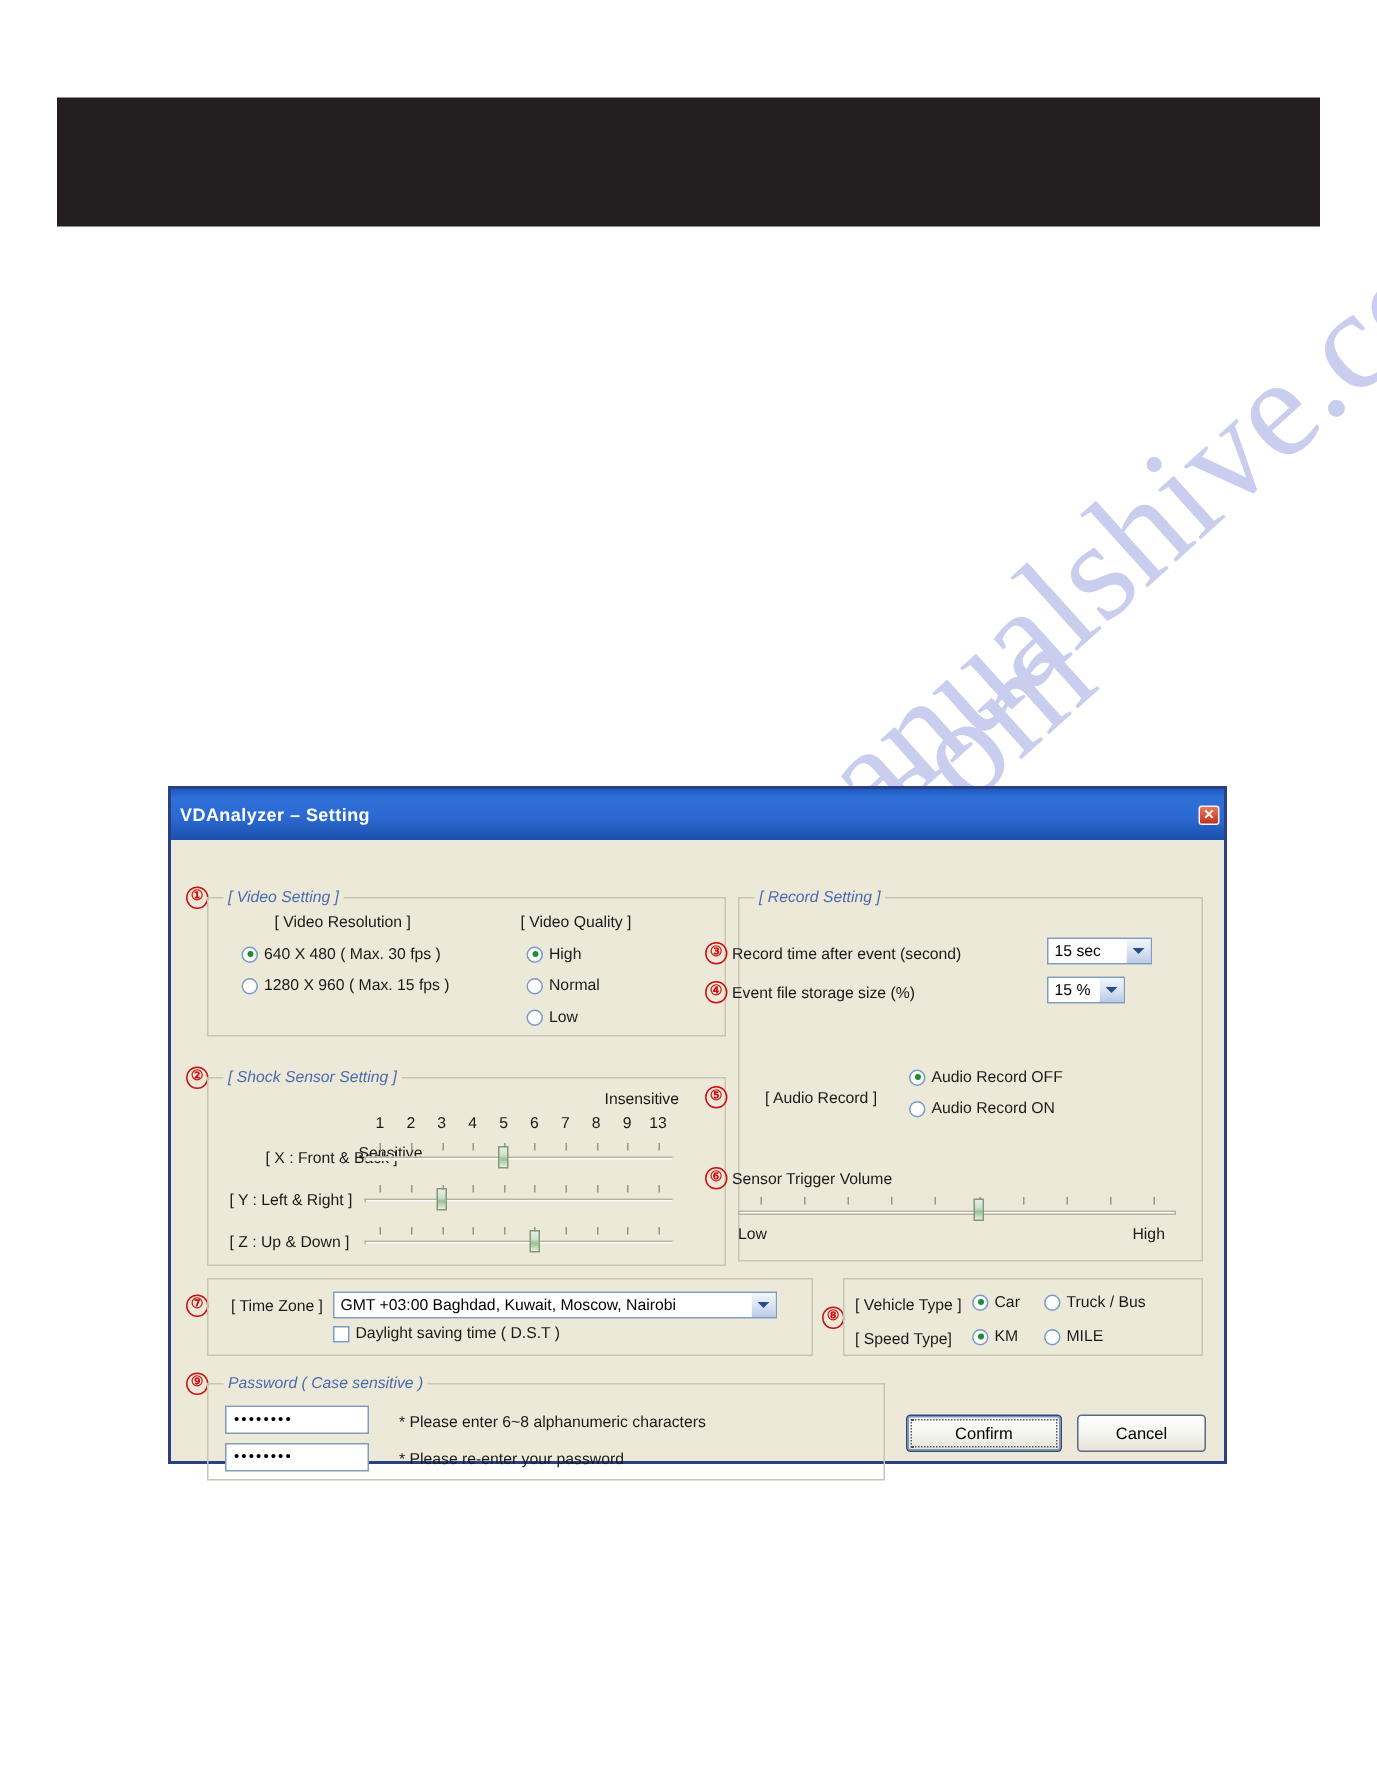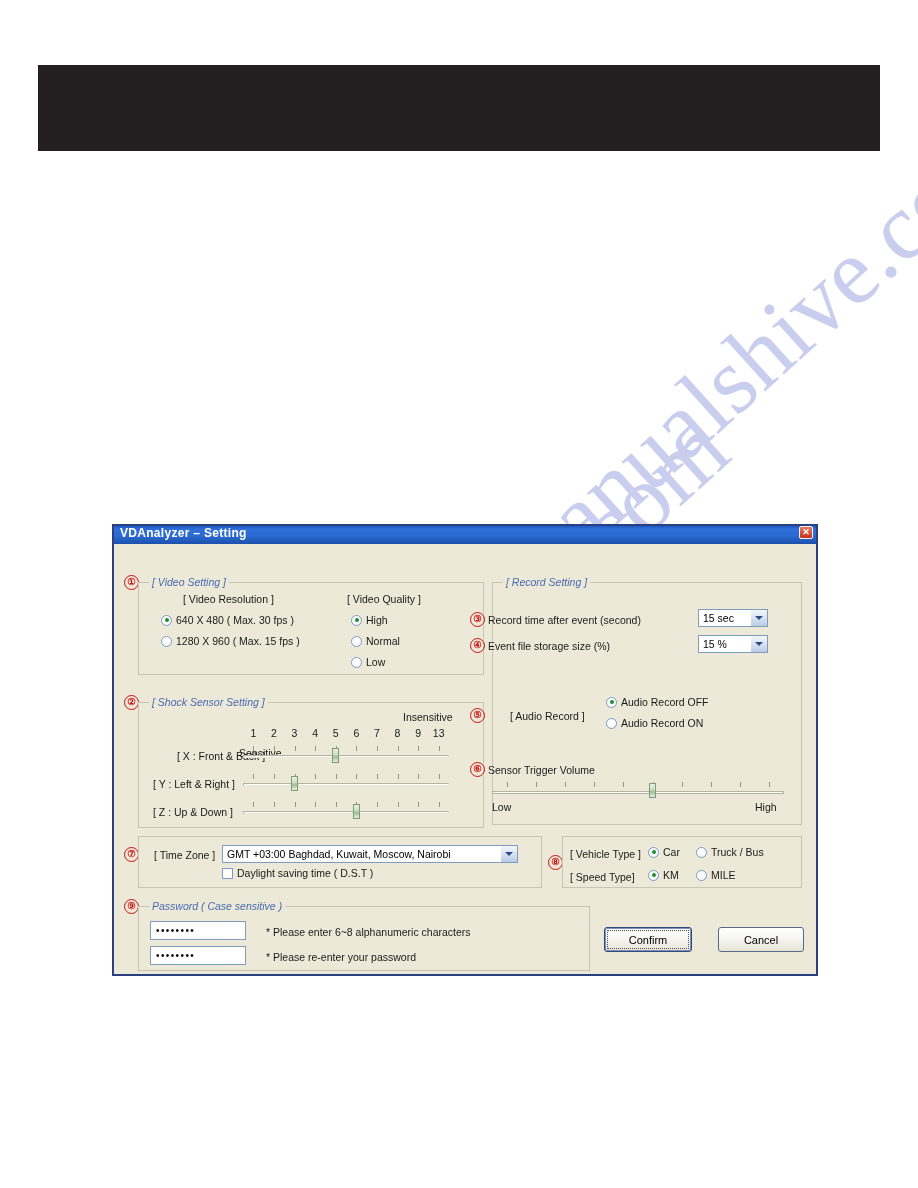"VDAnalyzer – Setting" .titlebar { align-items: none -> center; height: 18px -> 34px }
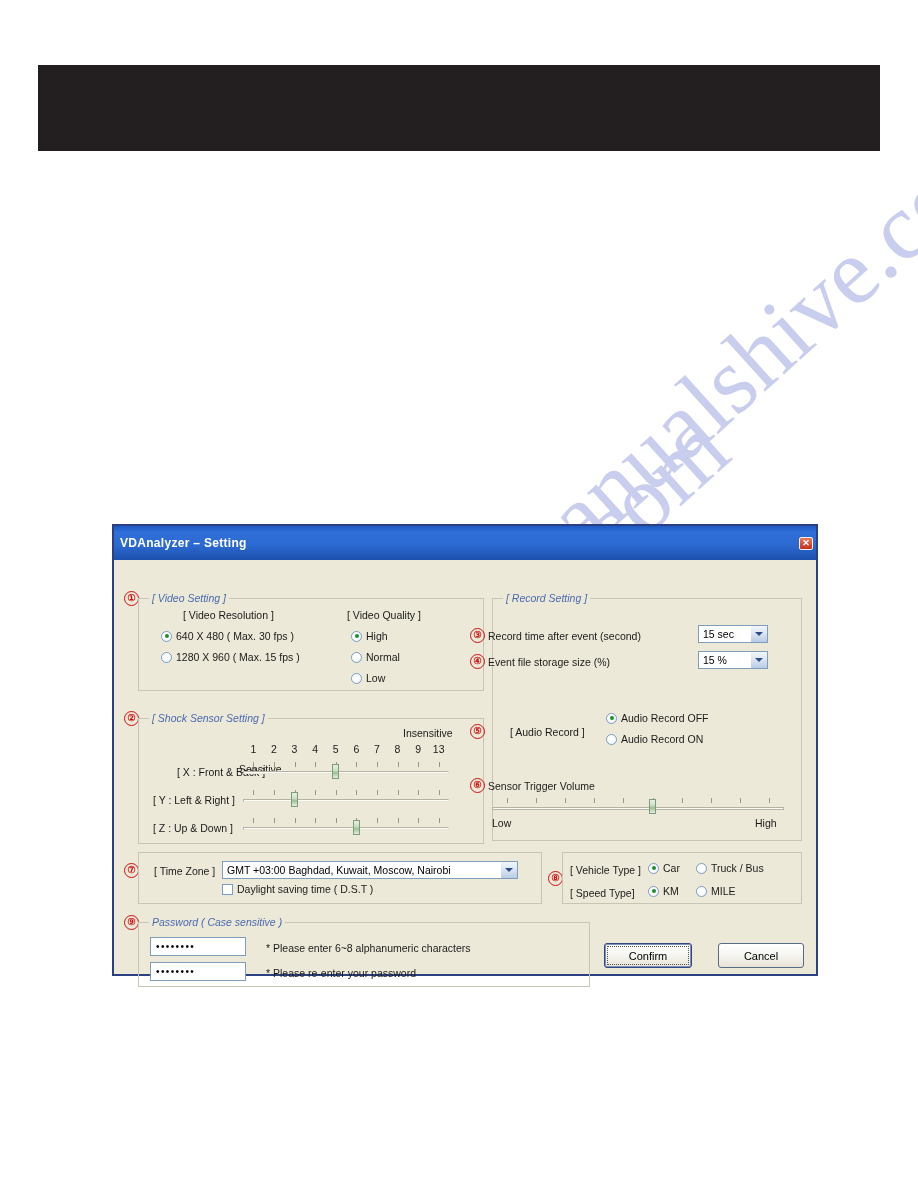"15 %" div.ddl { width: 70px -> 52px }
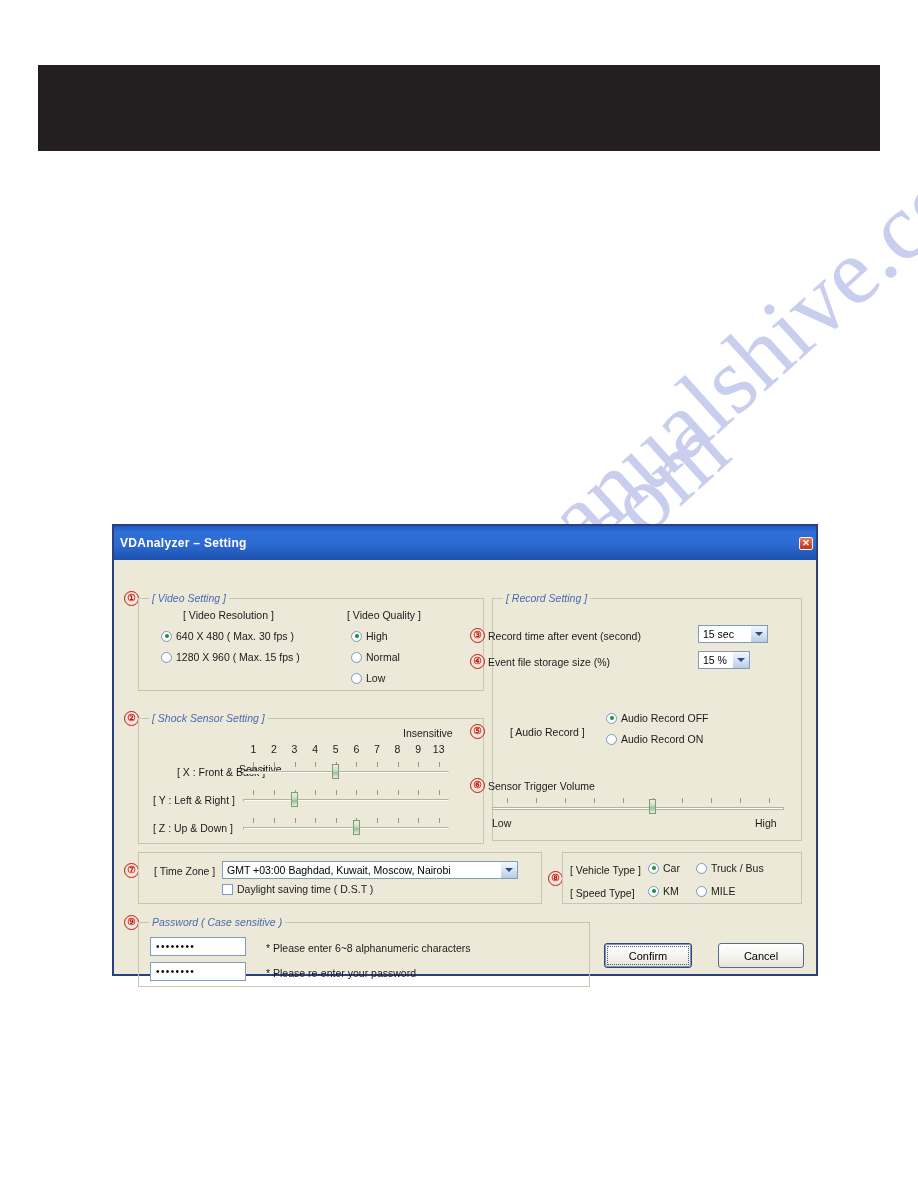"Confirm" .btn { width: 88px -> 104px }
